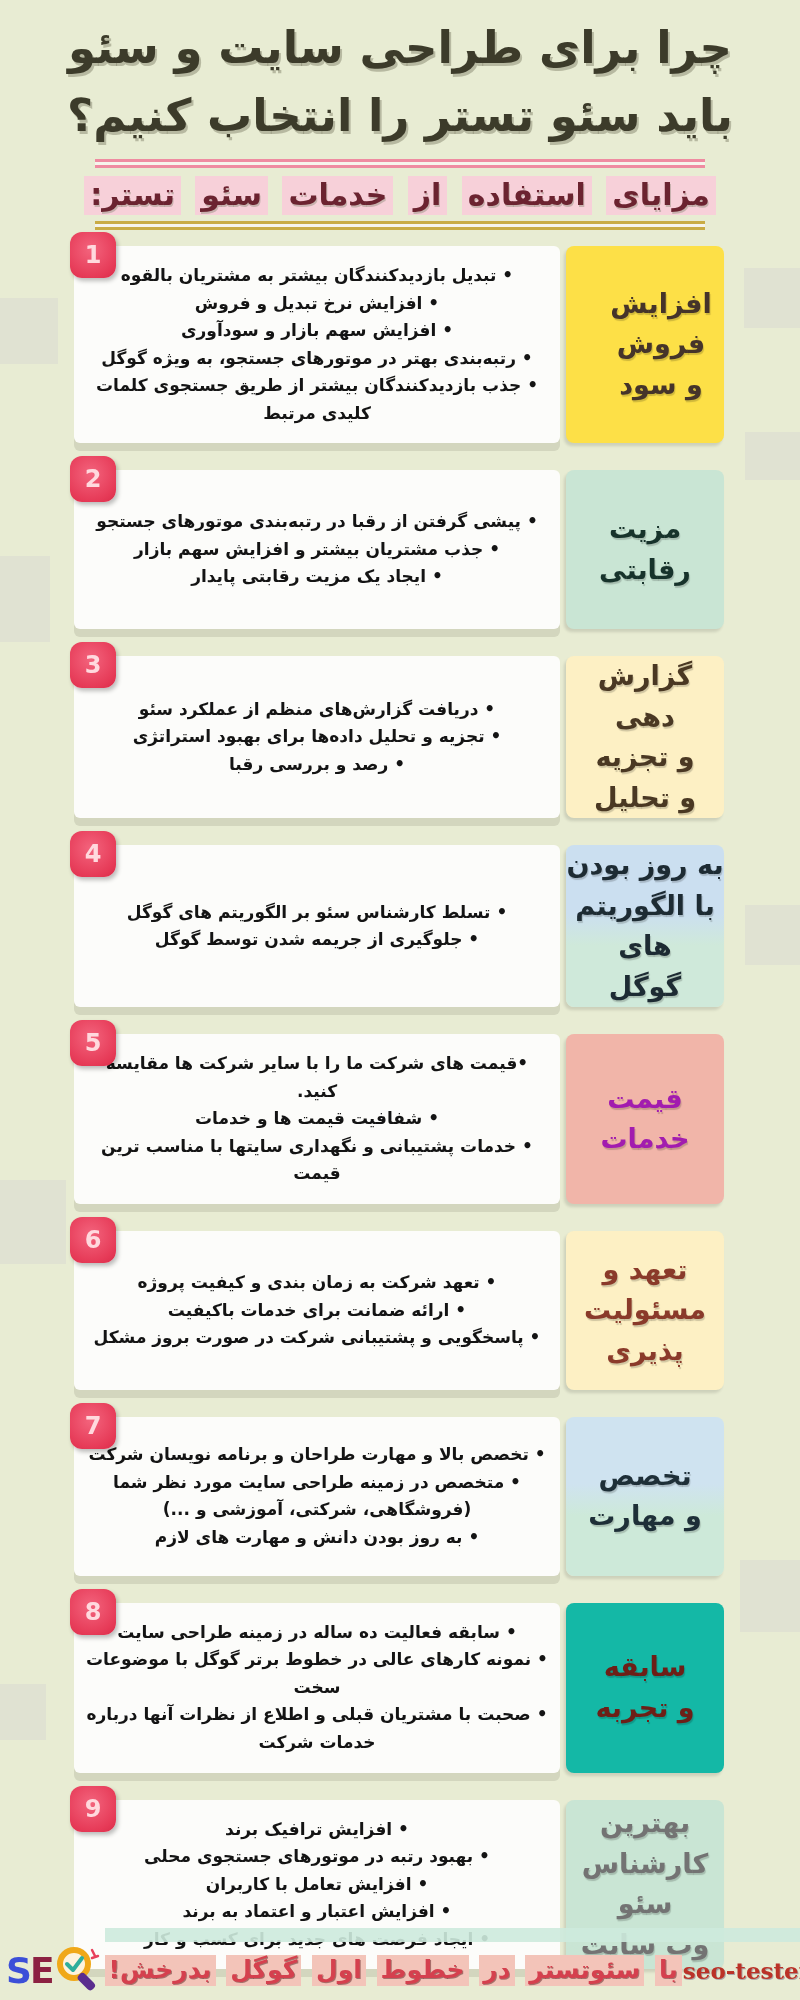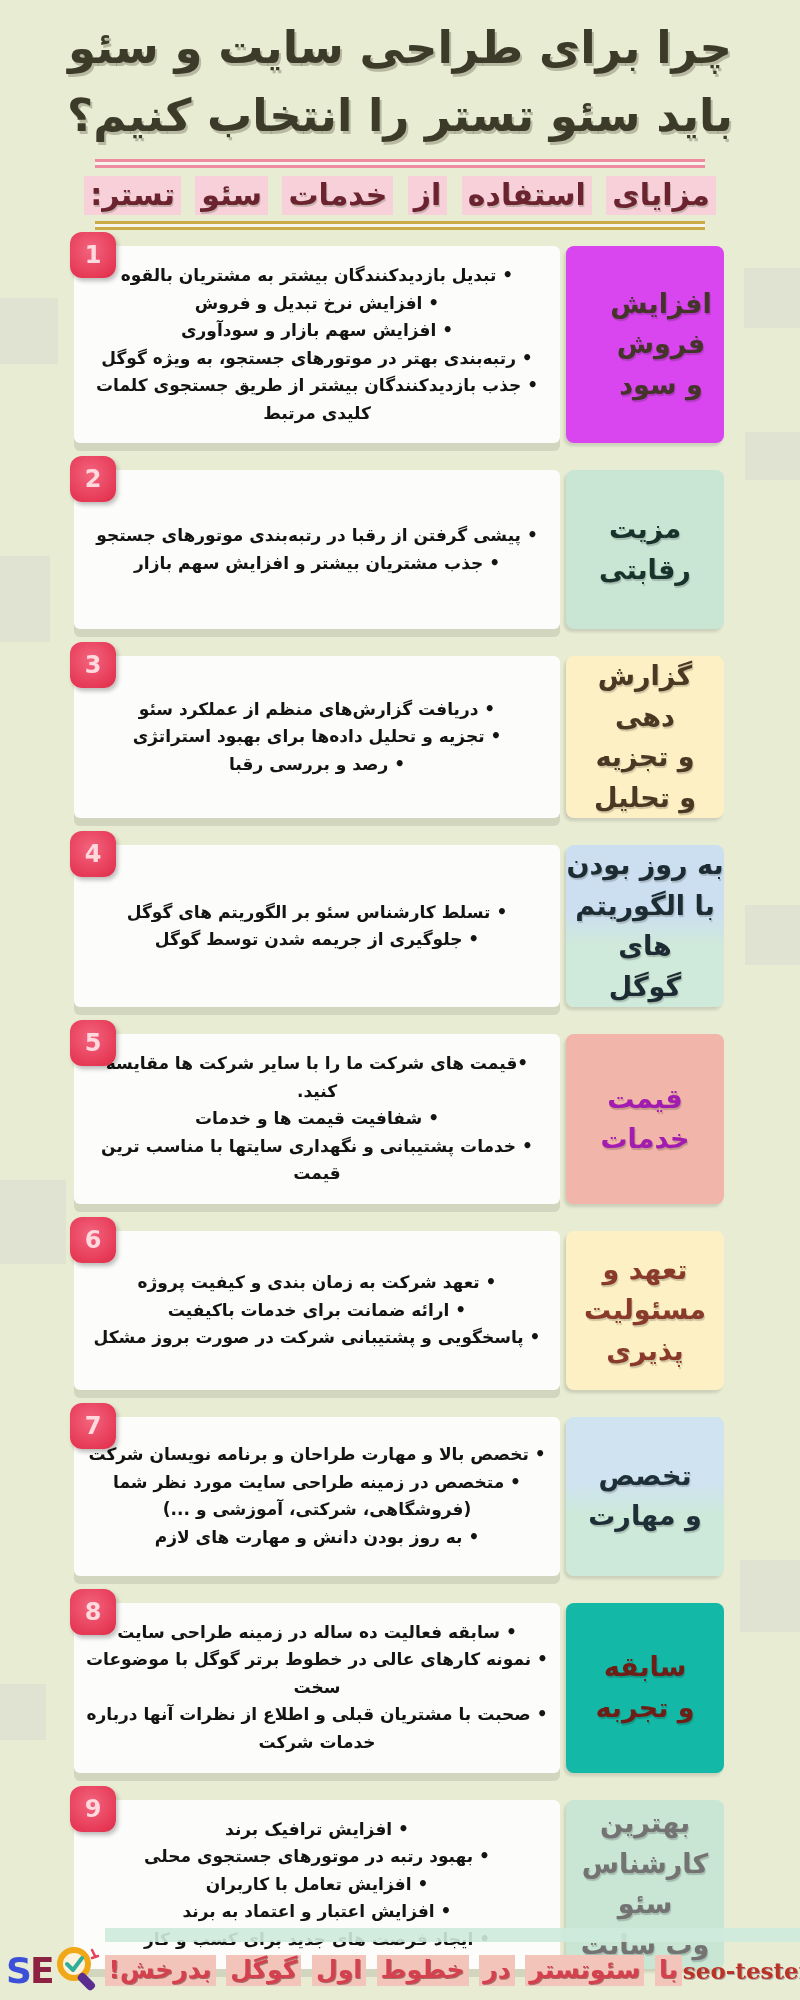"افزایش" div.label { background: #d946ef -> #fde047 }
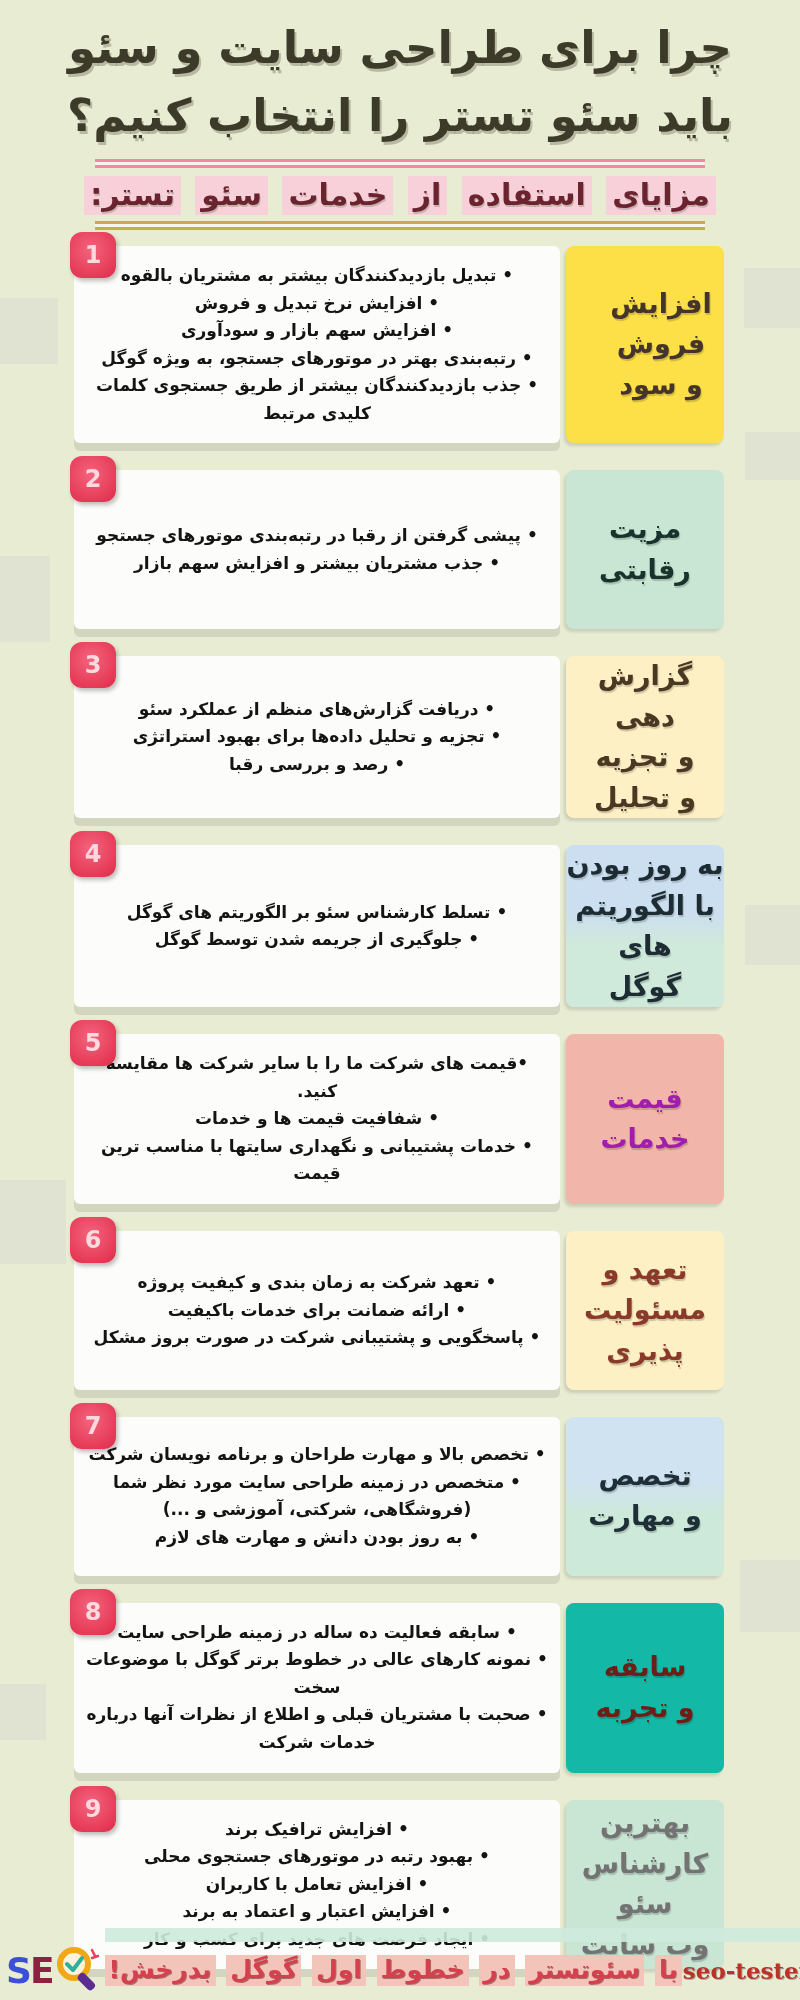"• ایجاد یک مزیت رقابتی" div.line { html: none -> <div>• ایجاد یک مزیت رقابتی پایدار</div> }
